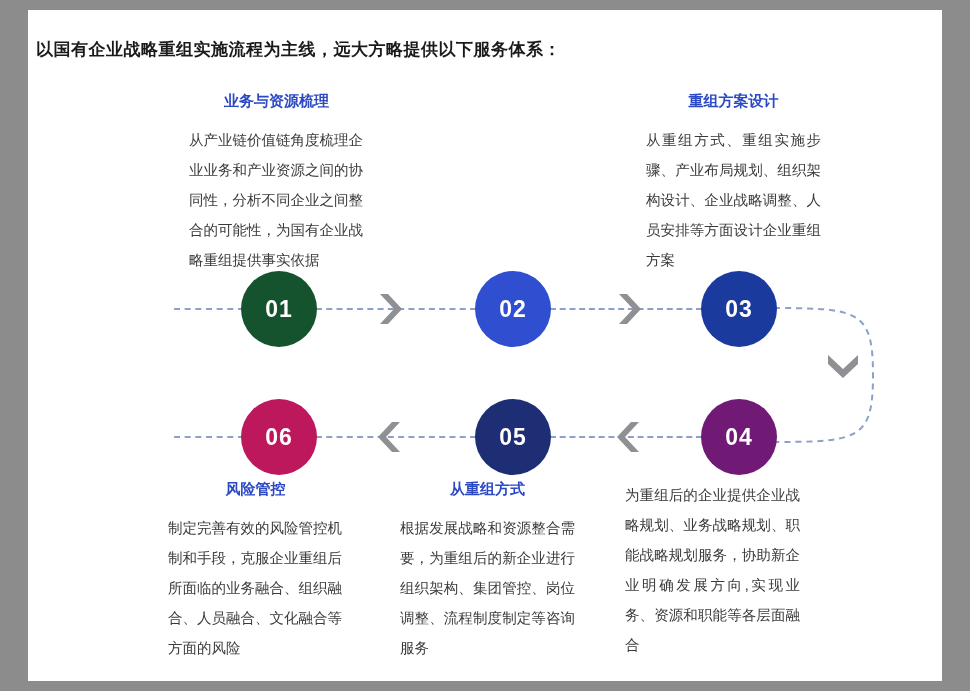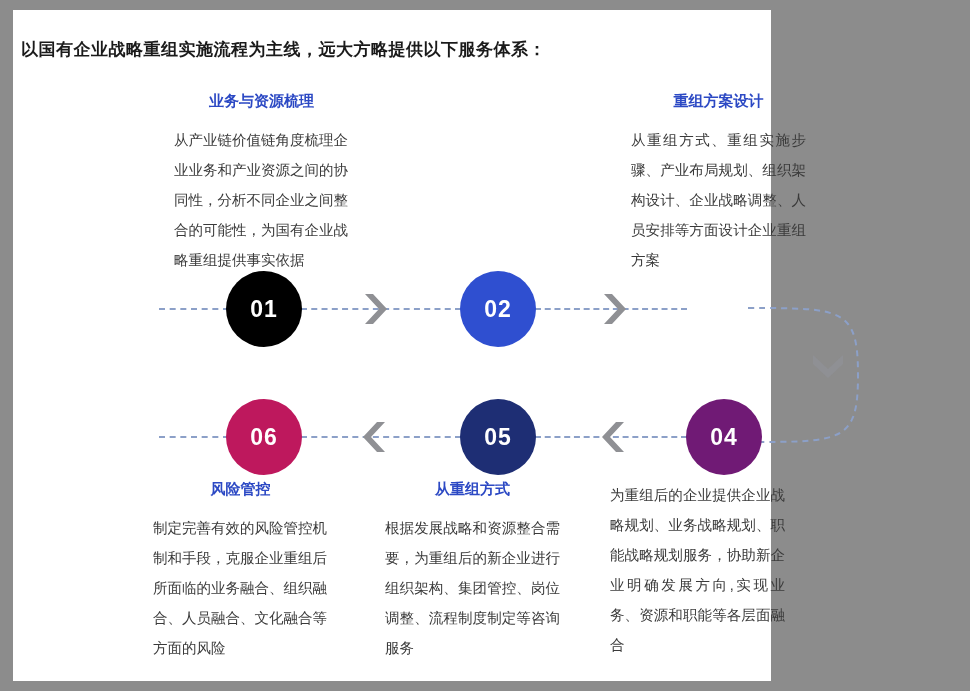"以国有企业战略重组实施流程为主线，远大方略提供以下服务体系：" .canvas { left: 13px -> 28px; width: 758px -> 914px }
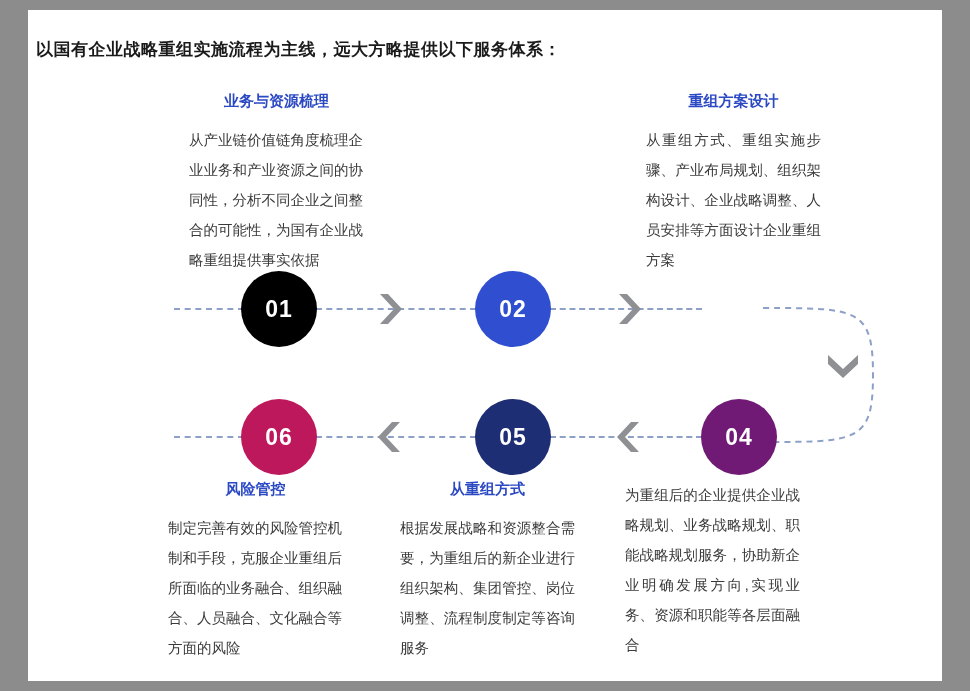"01" .c01 { background: #000000 -> #14532d }
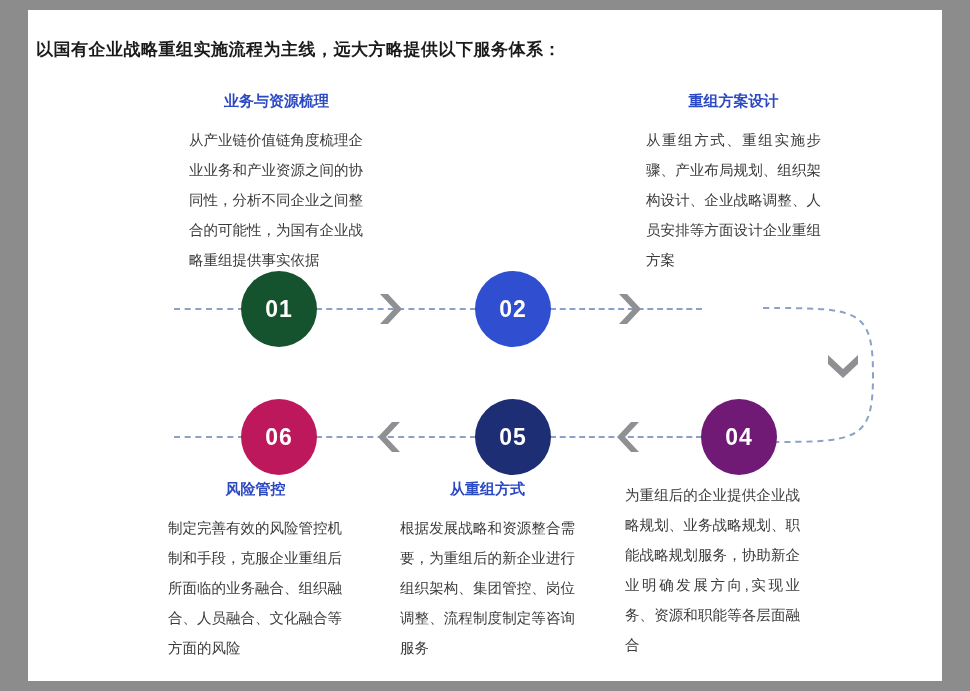"03" div.circle { html: none -> <div> <span>03</span> </div> }
